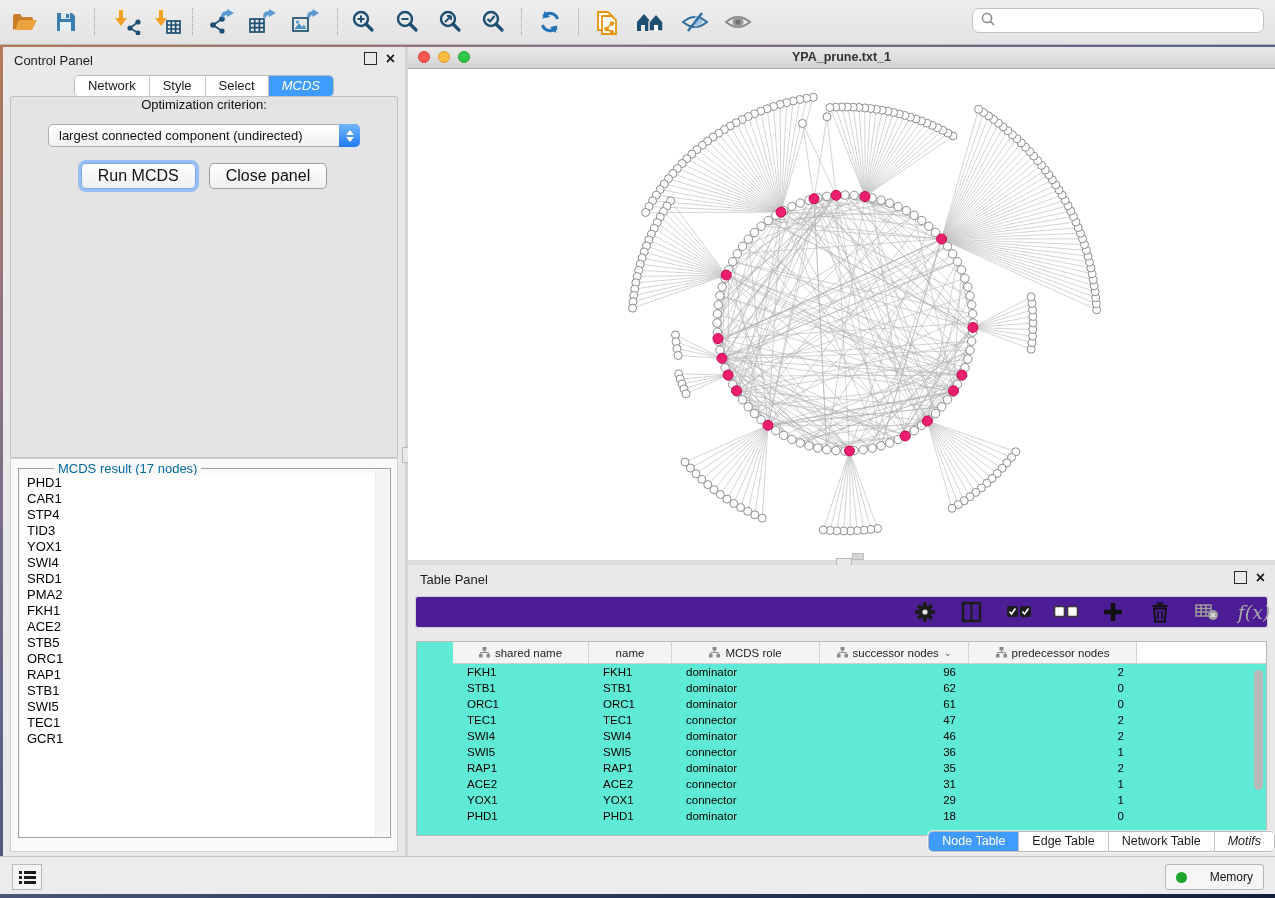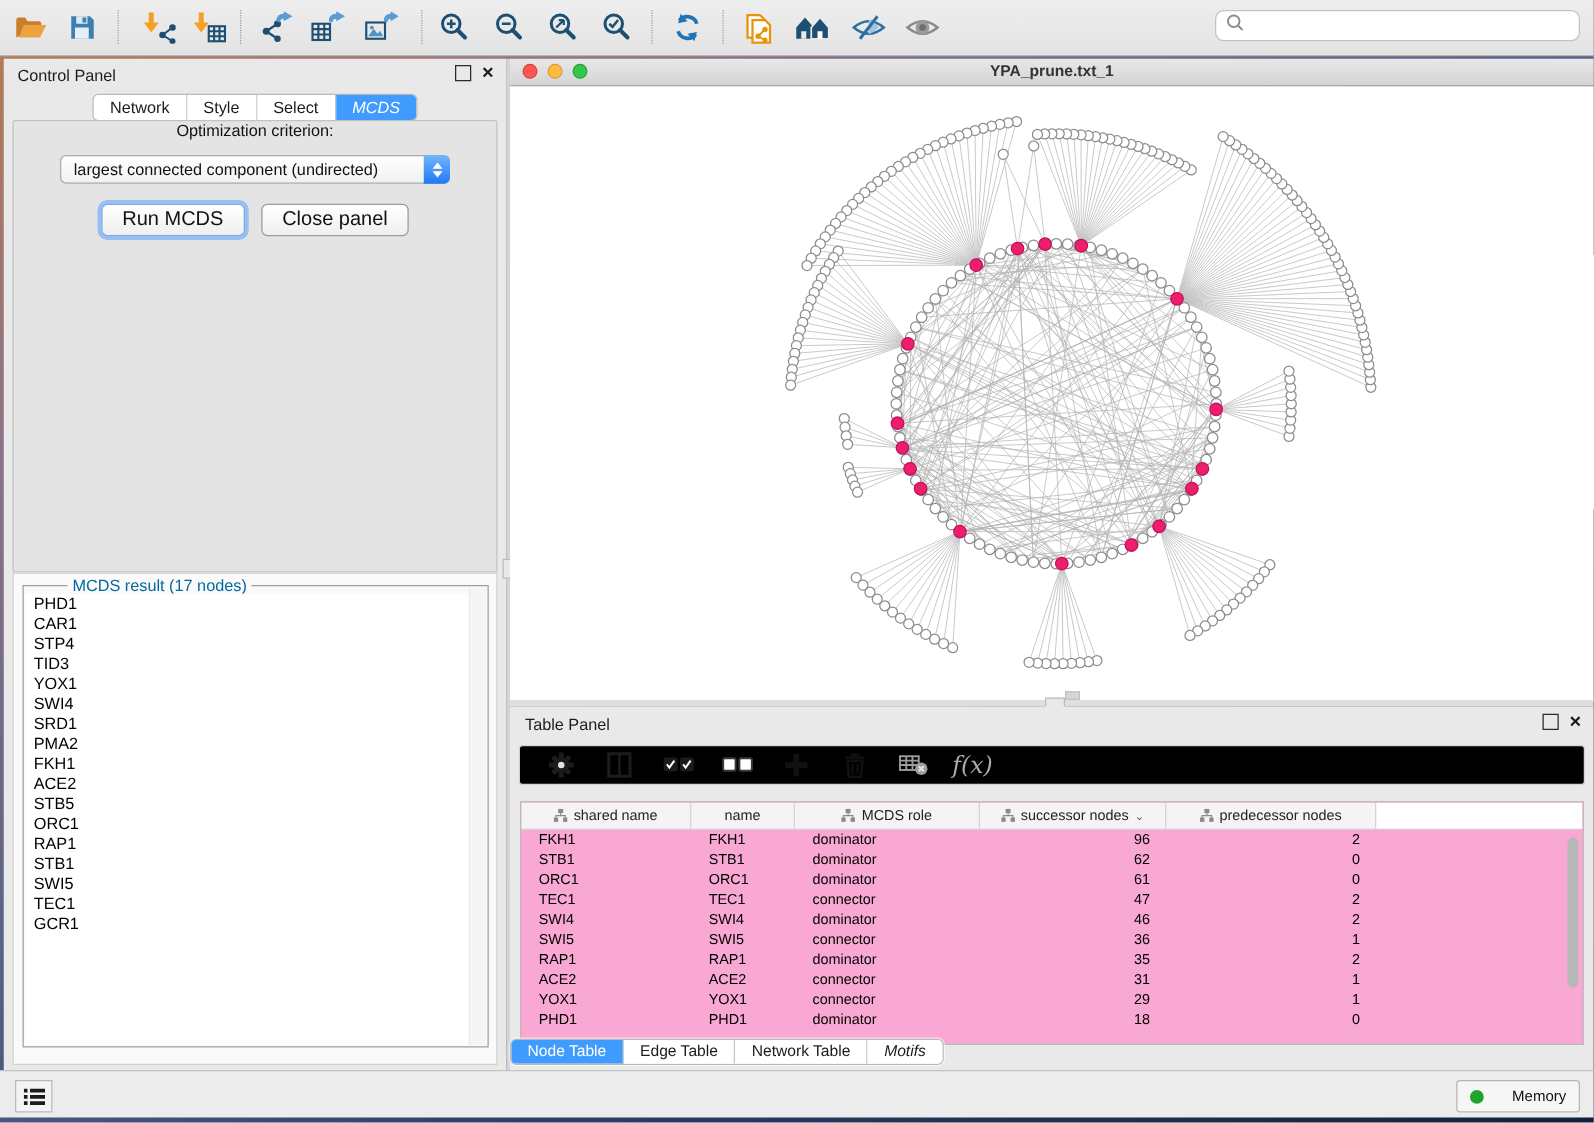"f(x)" .tp-toolbar { background: #000000 -> #4c1d95; justify-content: none -> flex-end }
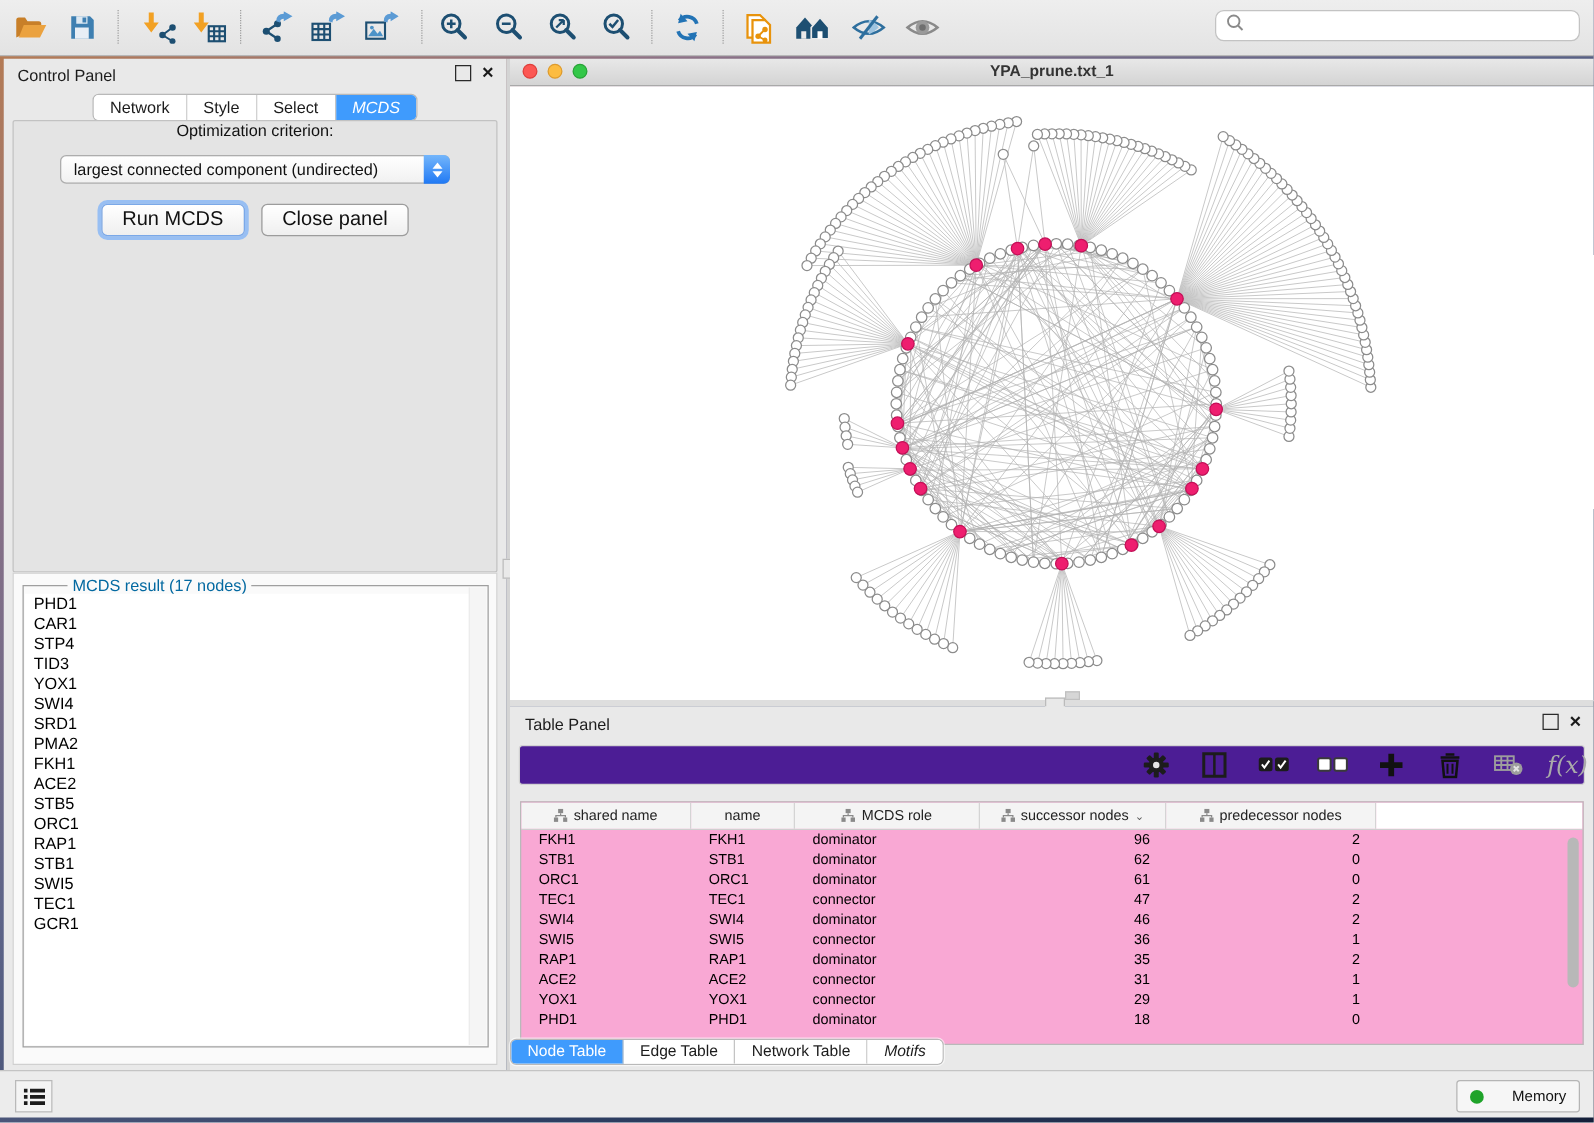"shared name" .tp-table { background: #f9a8d4 -> #5eead4; padding-left: none -> 36px }
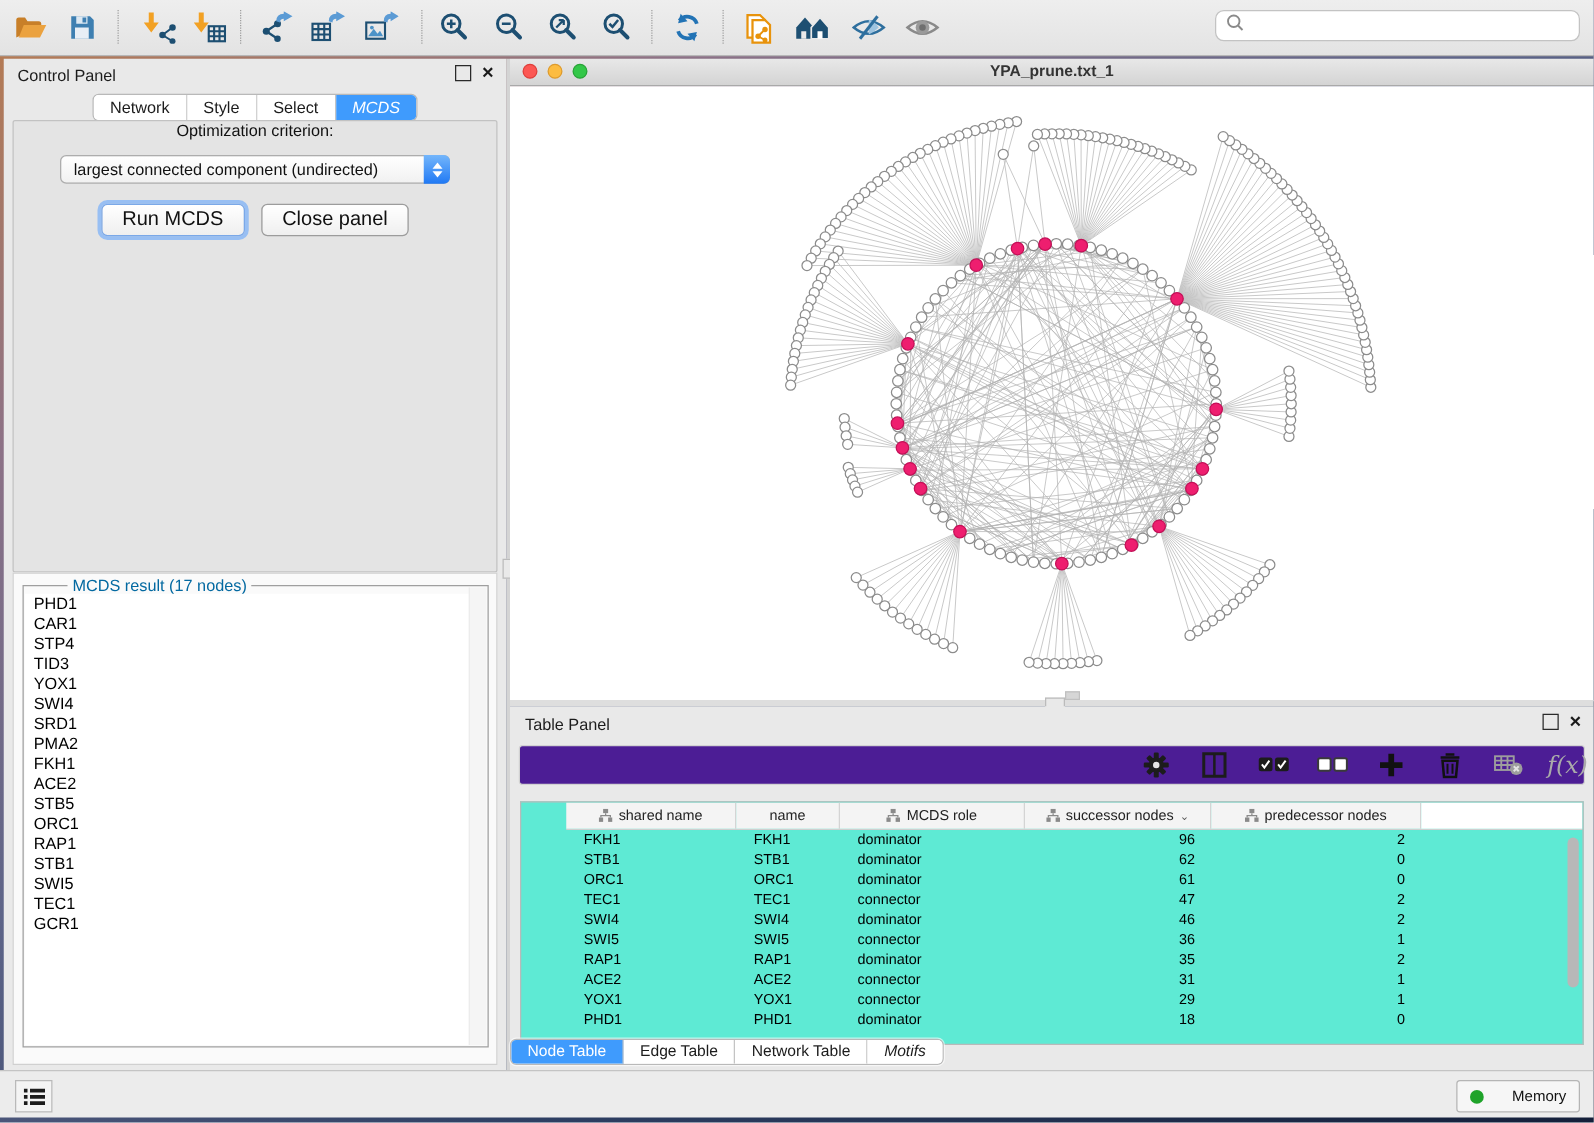"Node Table" .tp-tabs-row { text-align: left -> right }
